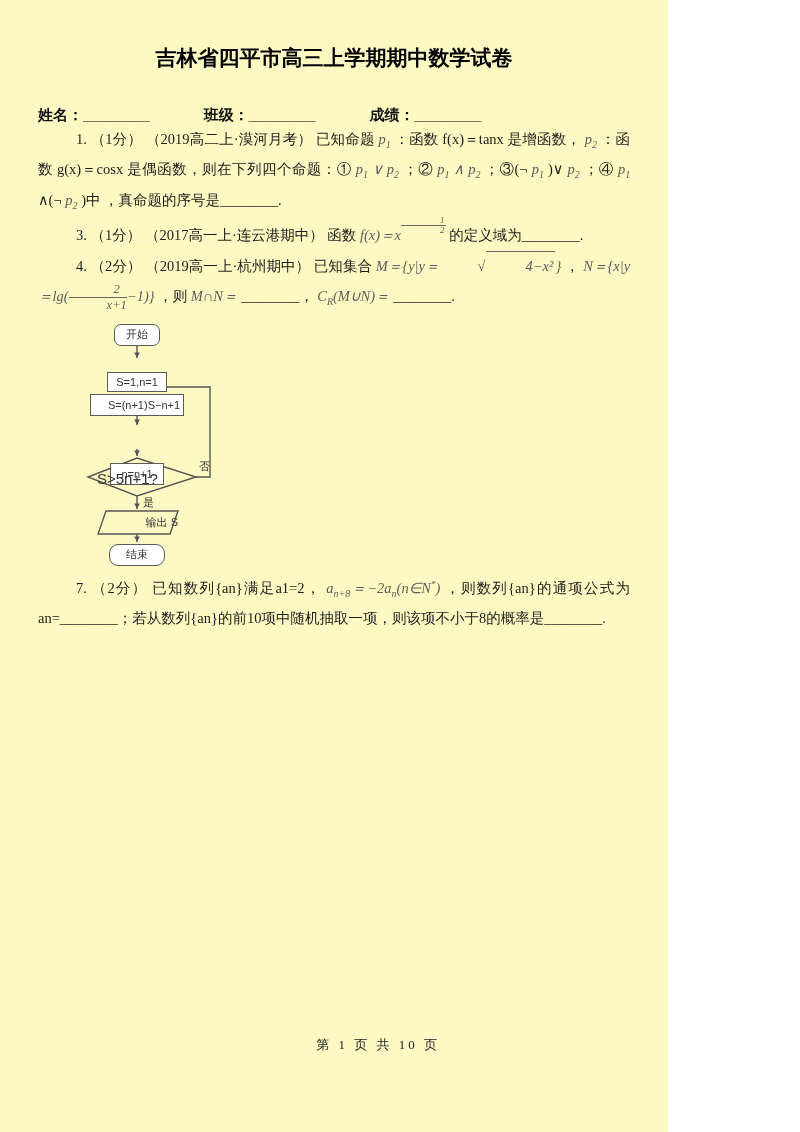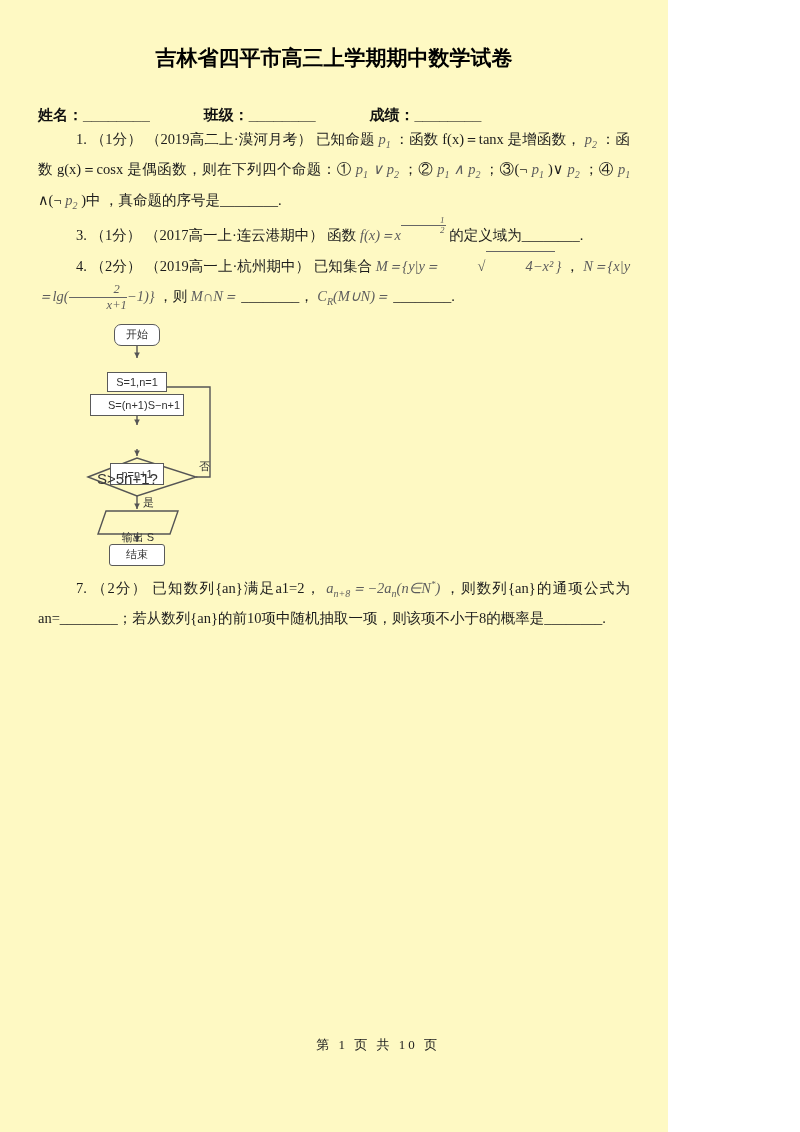"输出 S" span.fc-label { text-align: center -> right; top: 208px -> 193px }
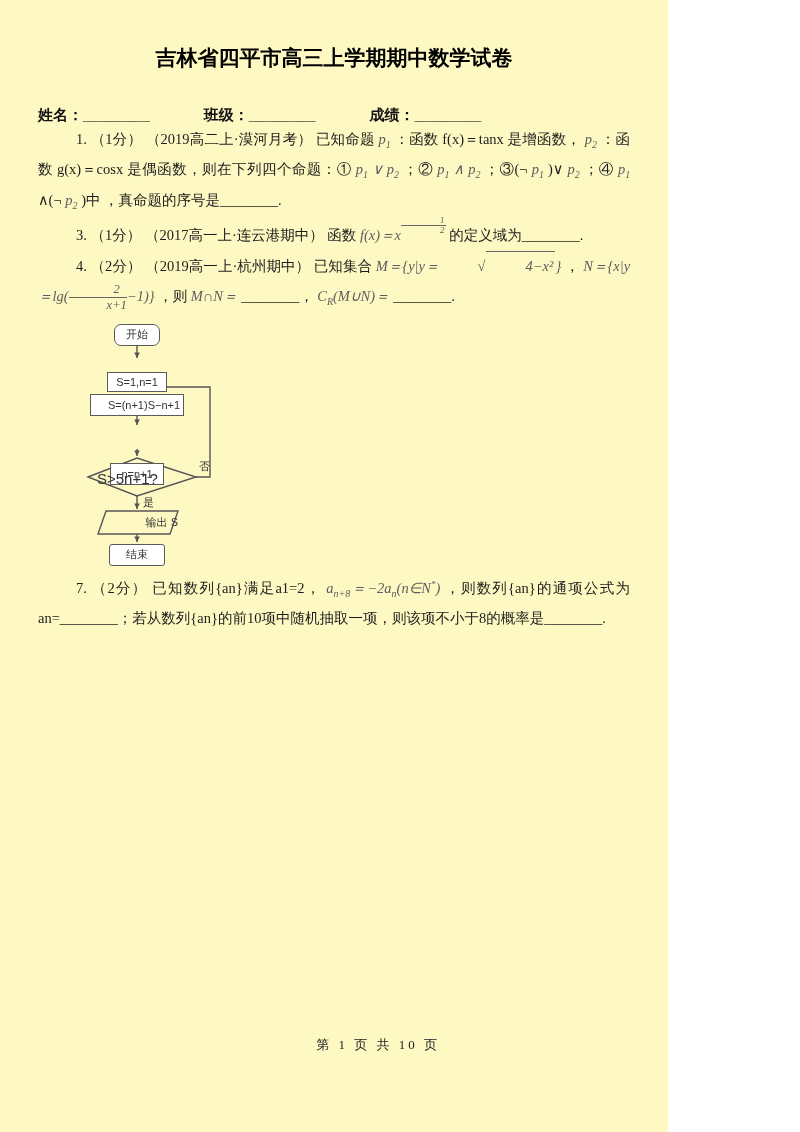"结束" div.fc-node { border-radius: 3px -> 9px }
